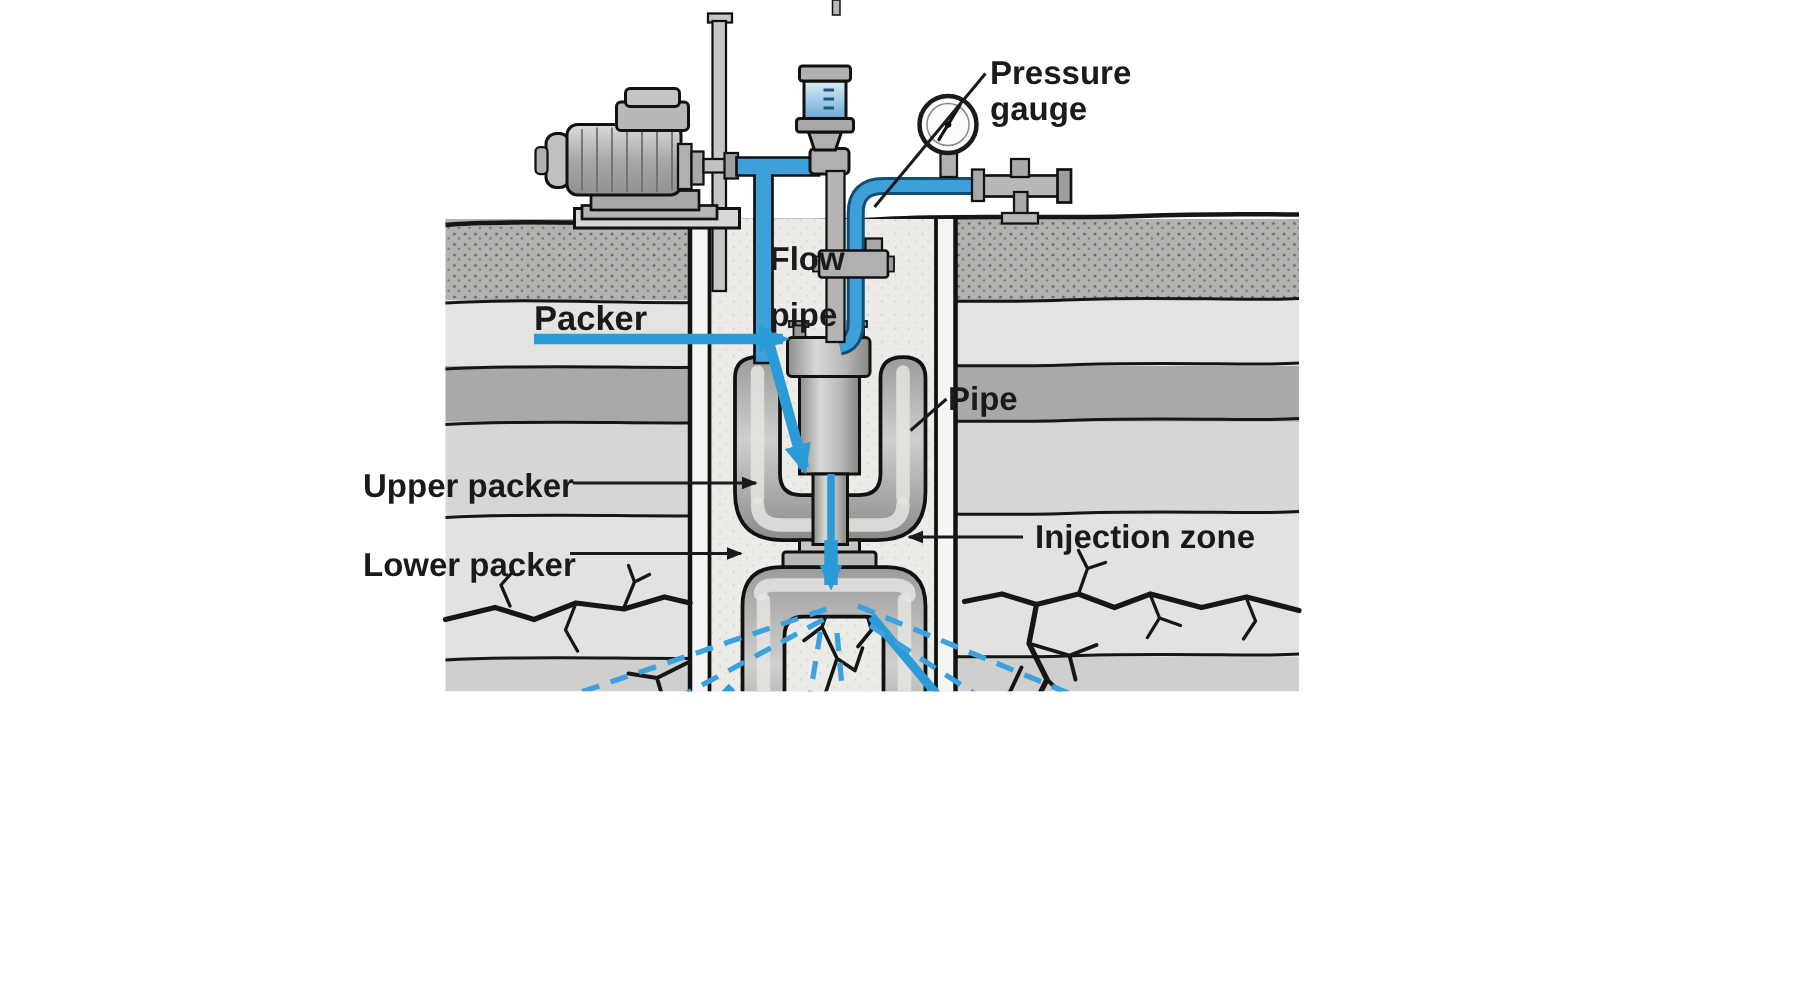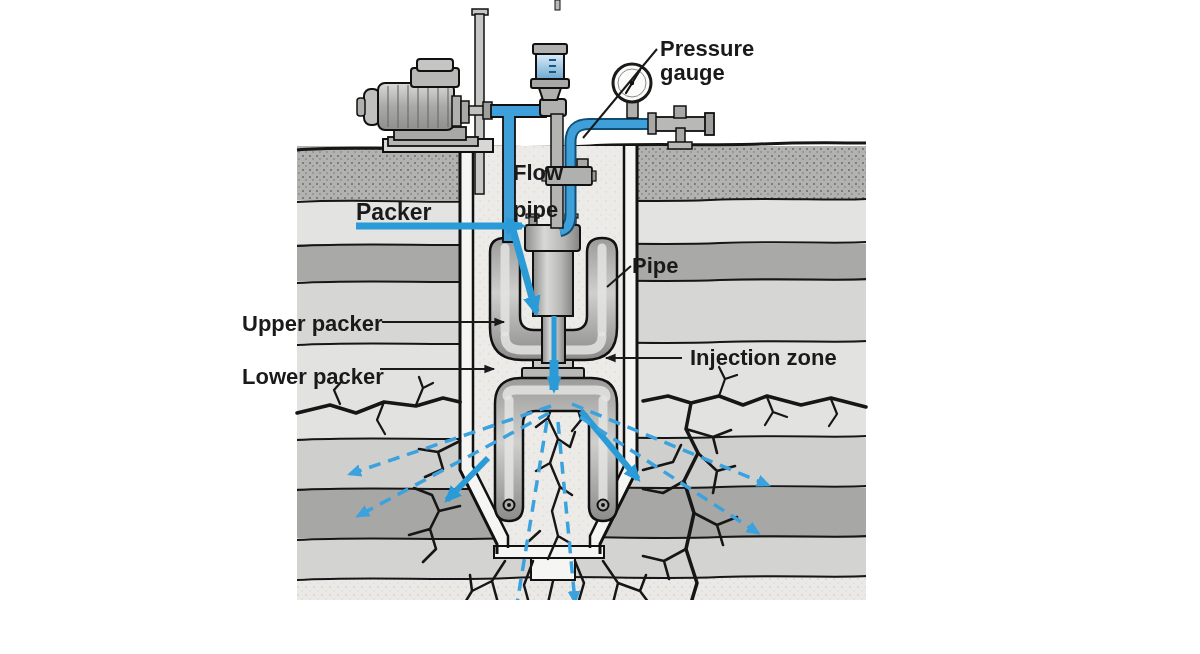"Pressure" .stage { height: 600px -> 461px }
